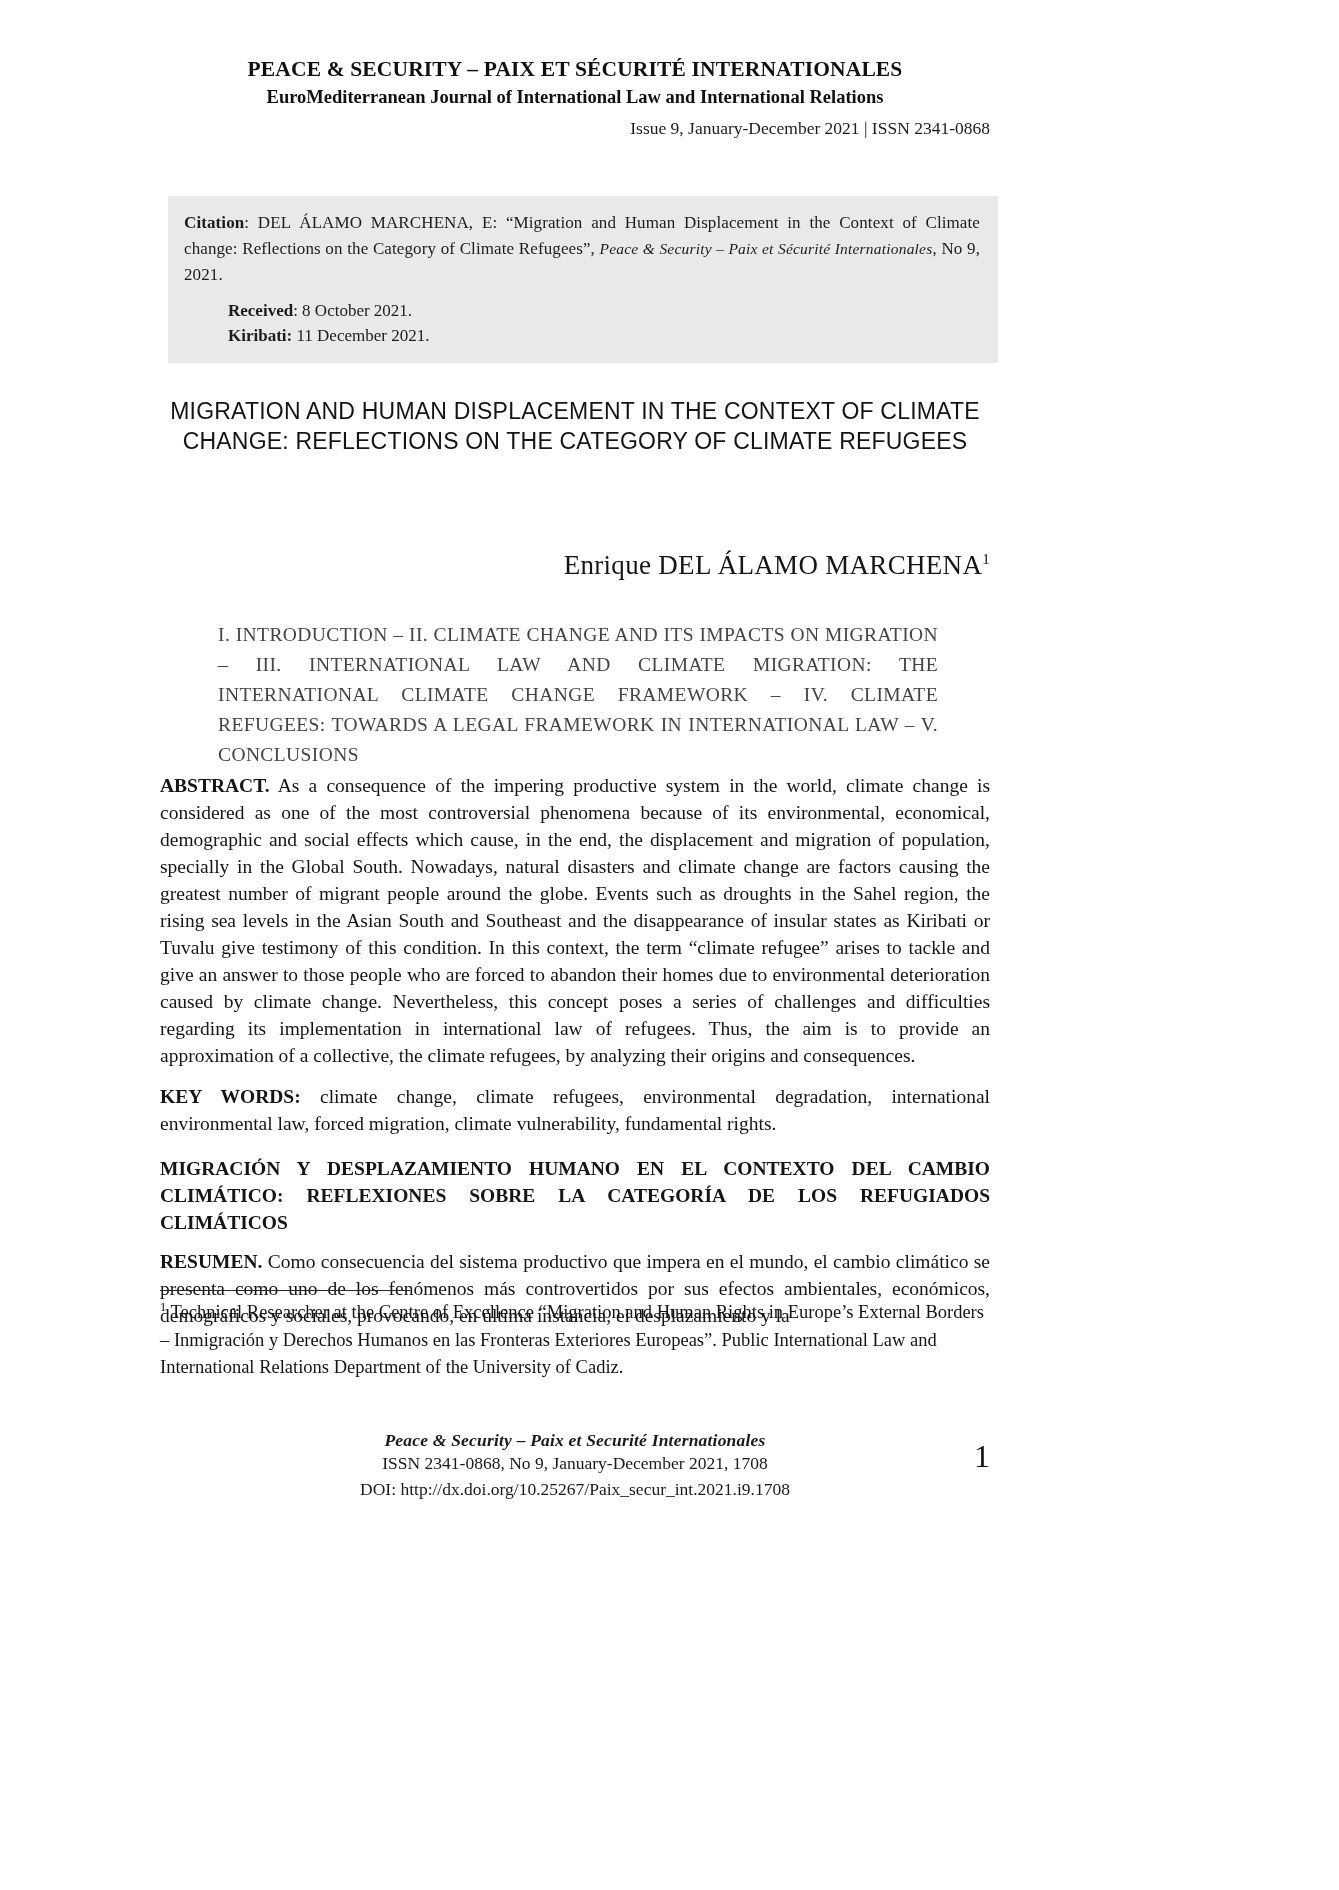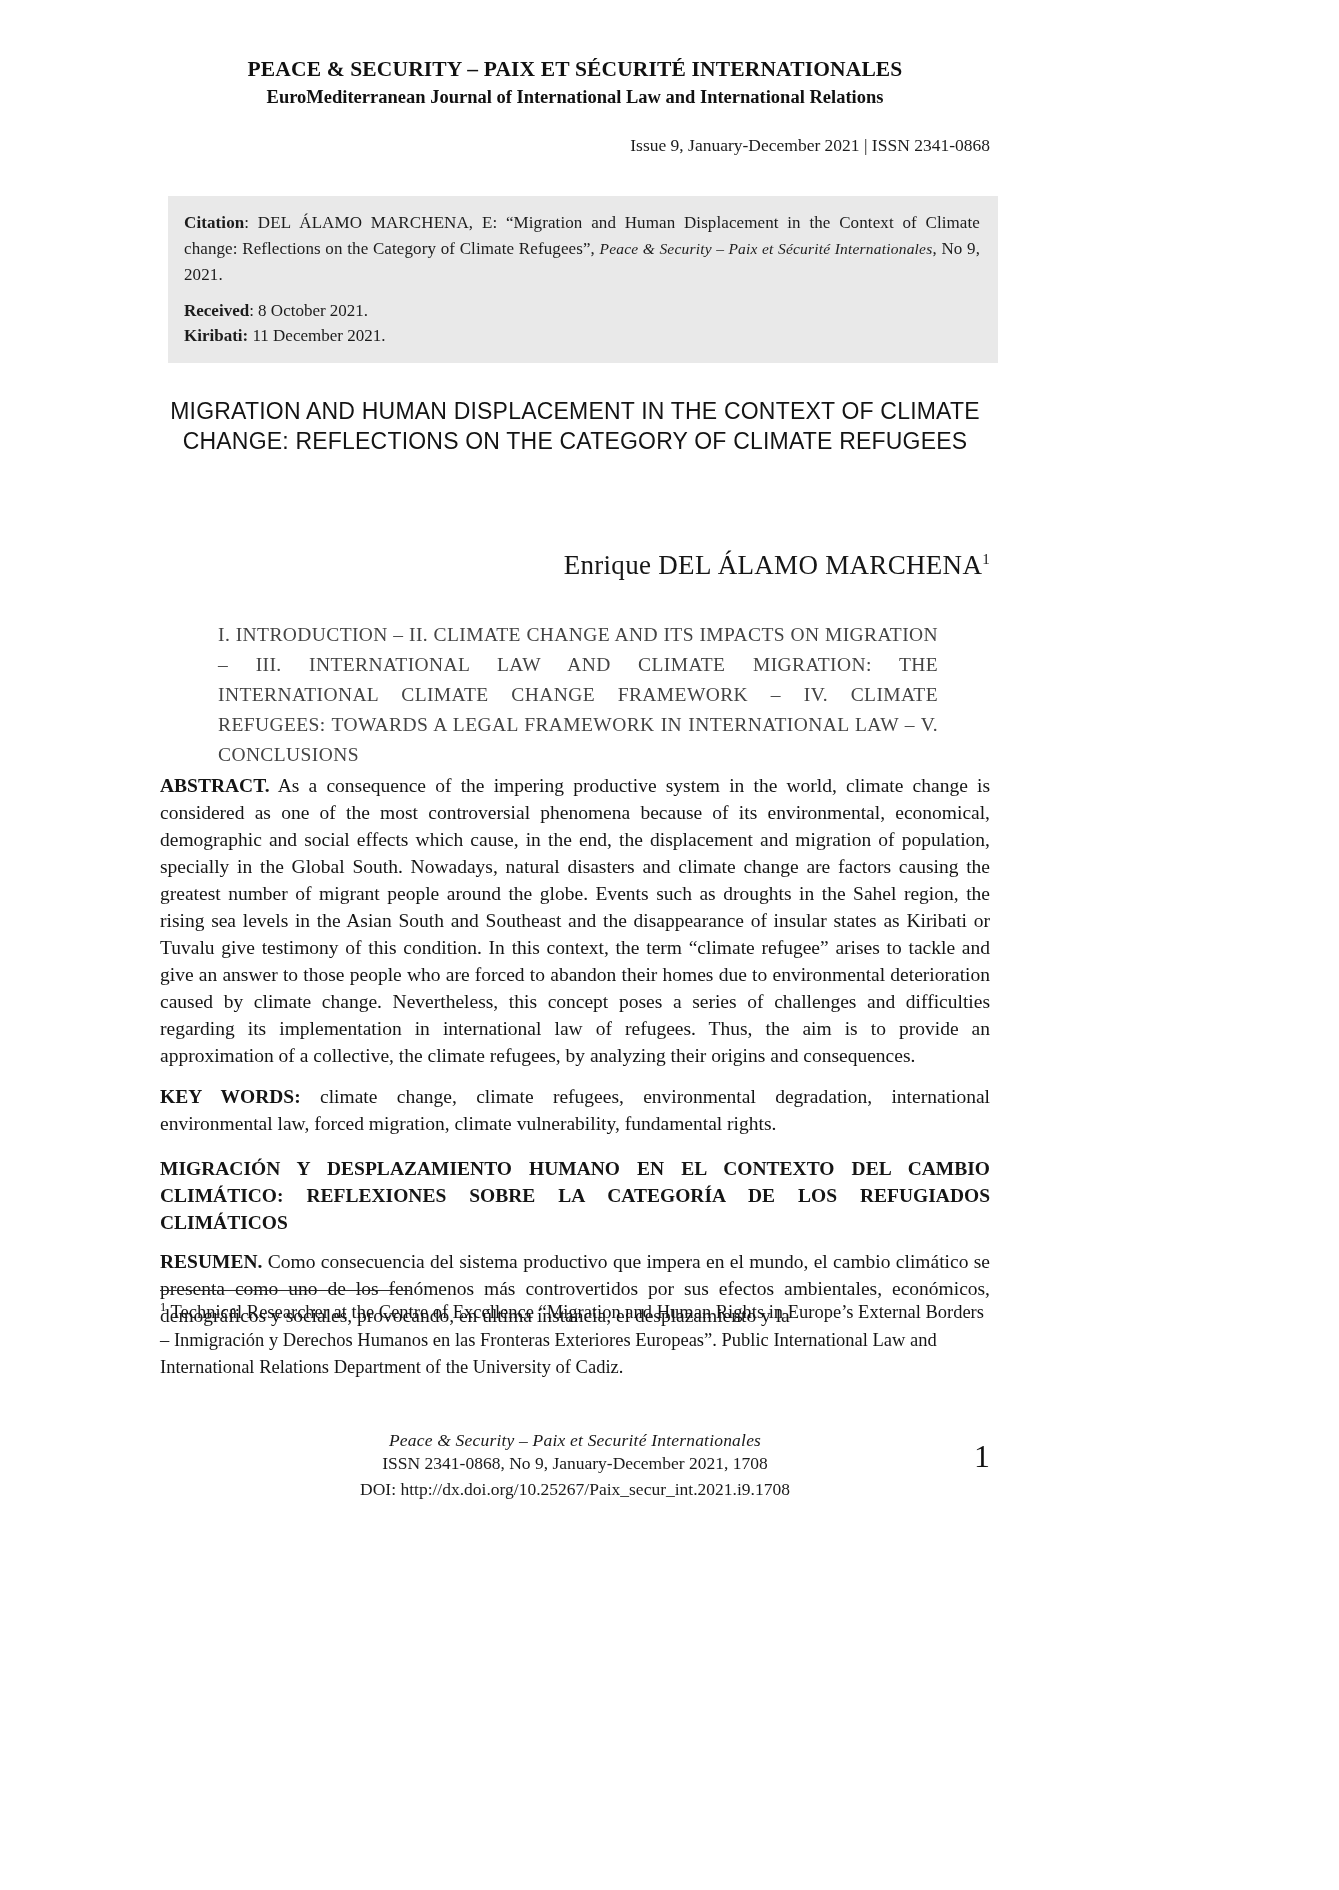"Issue 9, January-December 2021 |" .mast-issue { margin-top: 21px -> 4px }
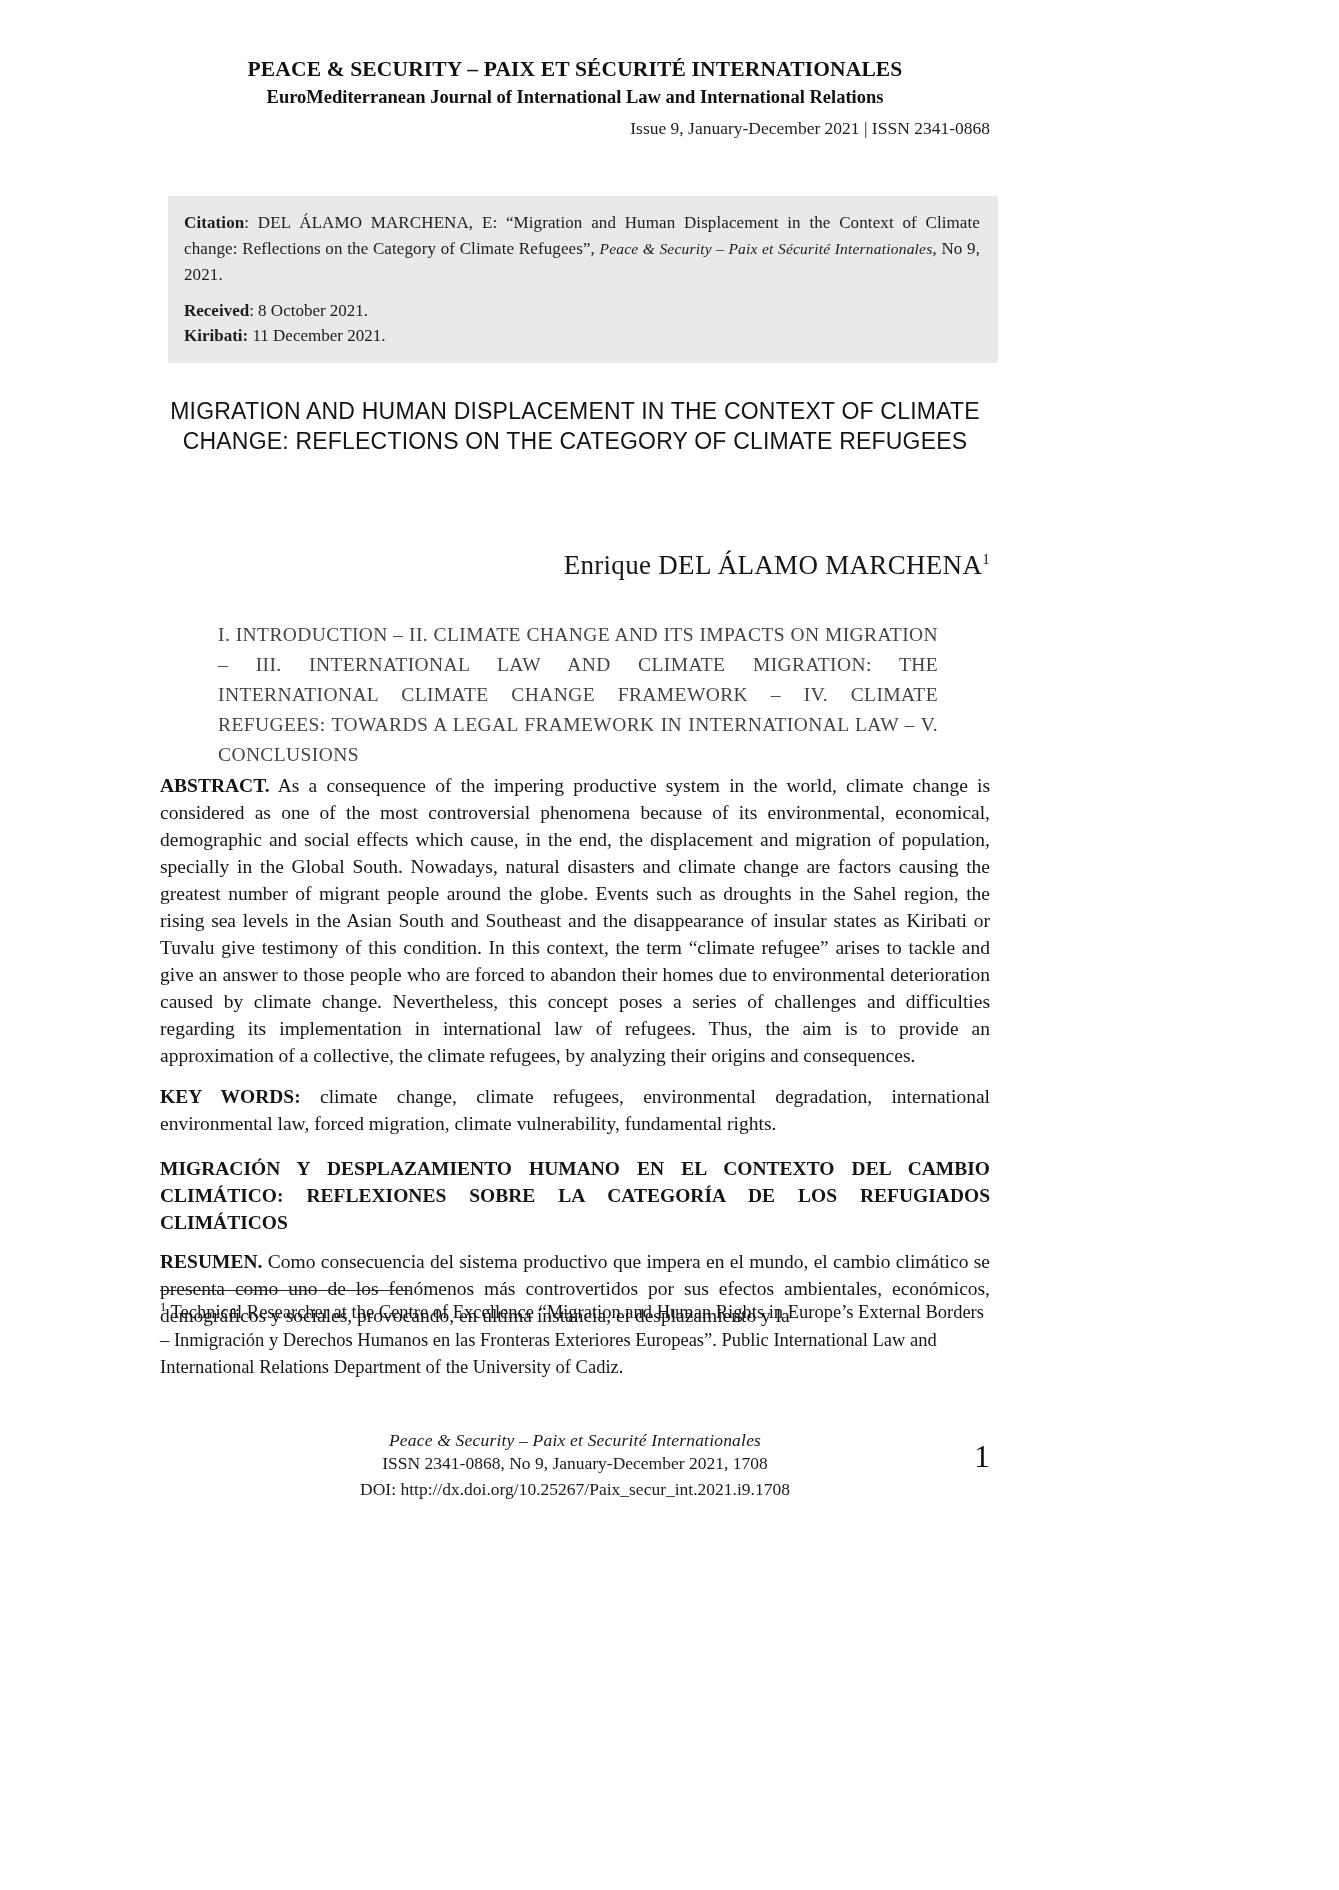"Received" .meta-line b { margin-left: none -> 44px }
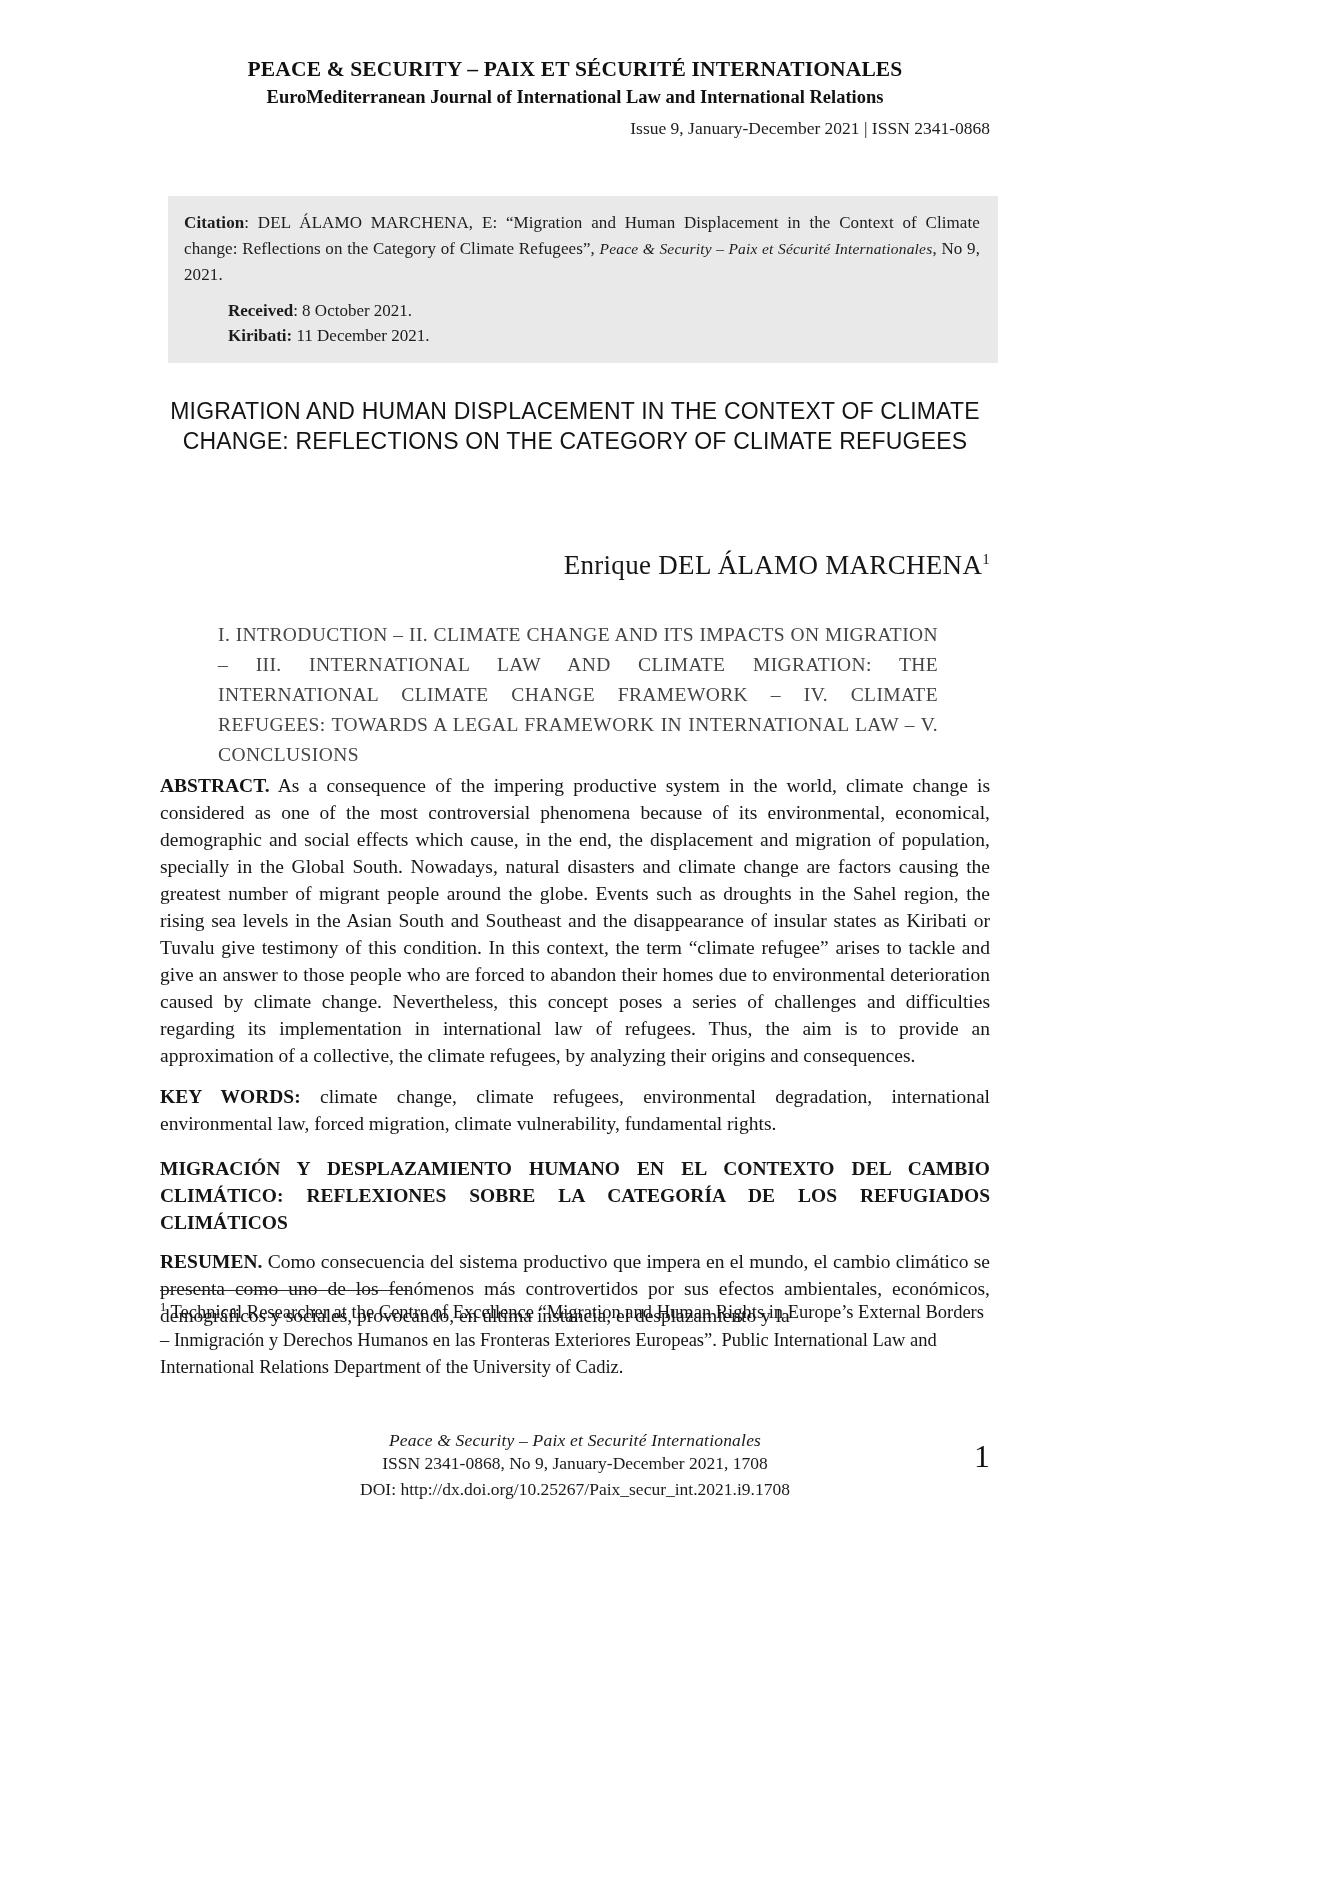"Peace & Security – Paix et Securité" .footer-journal { font-weight: none -> bold }
